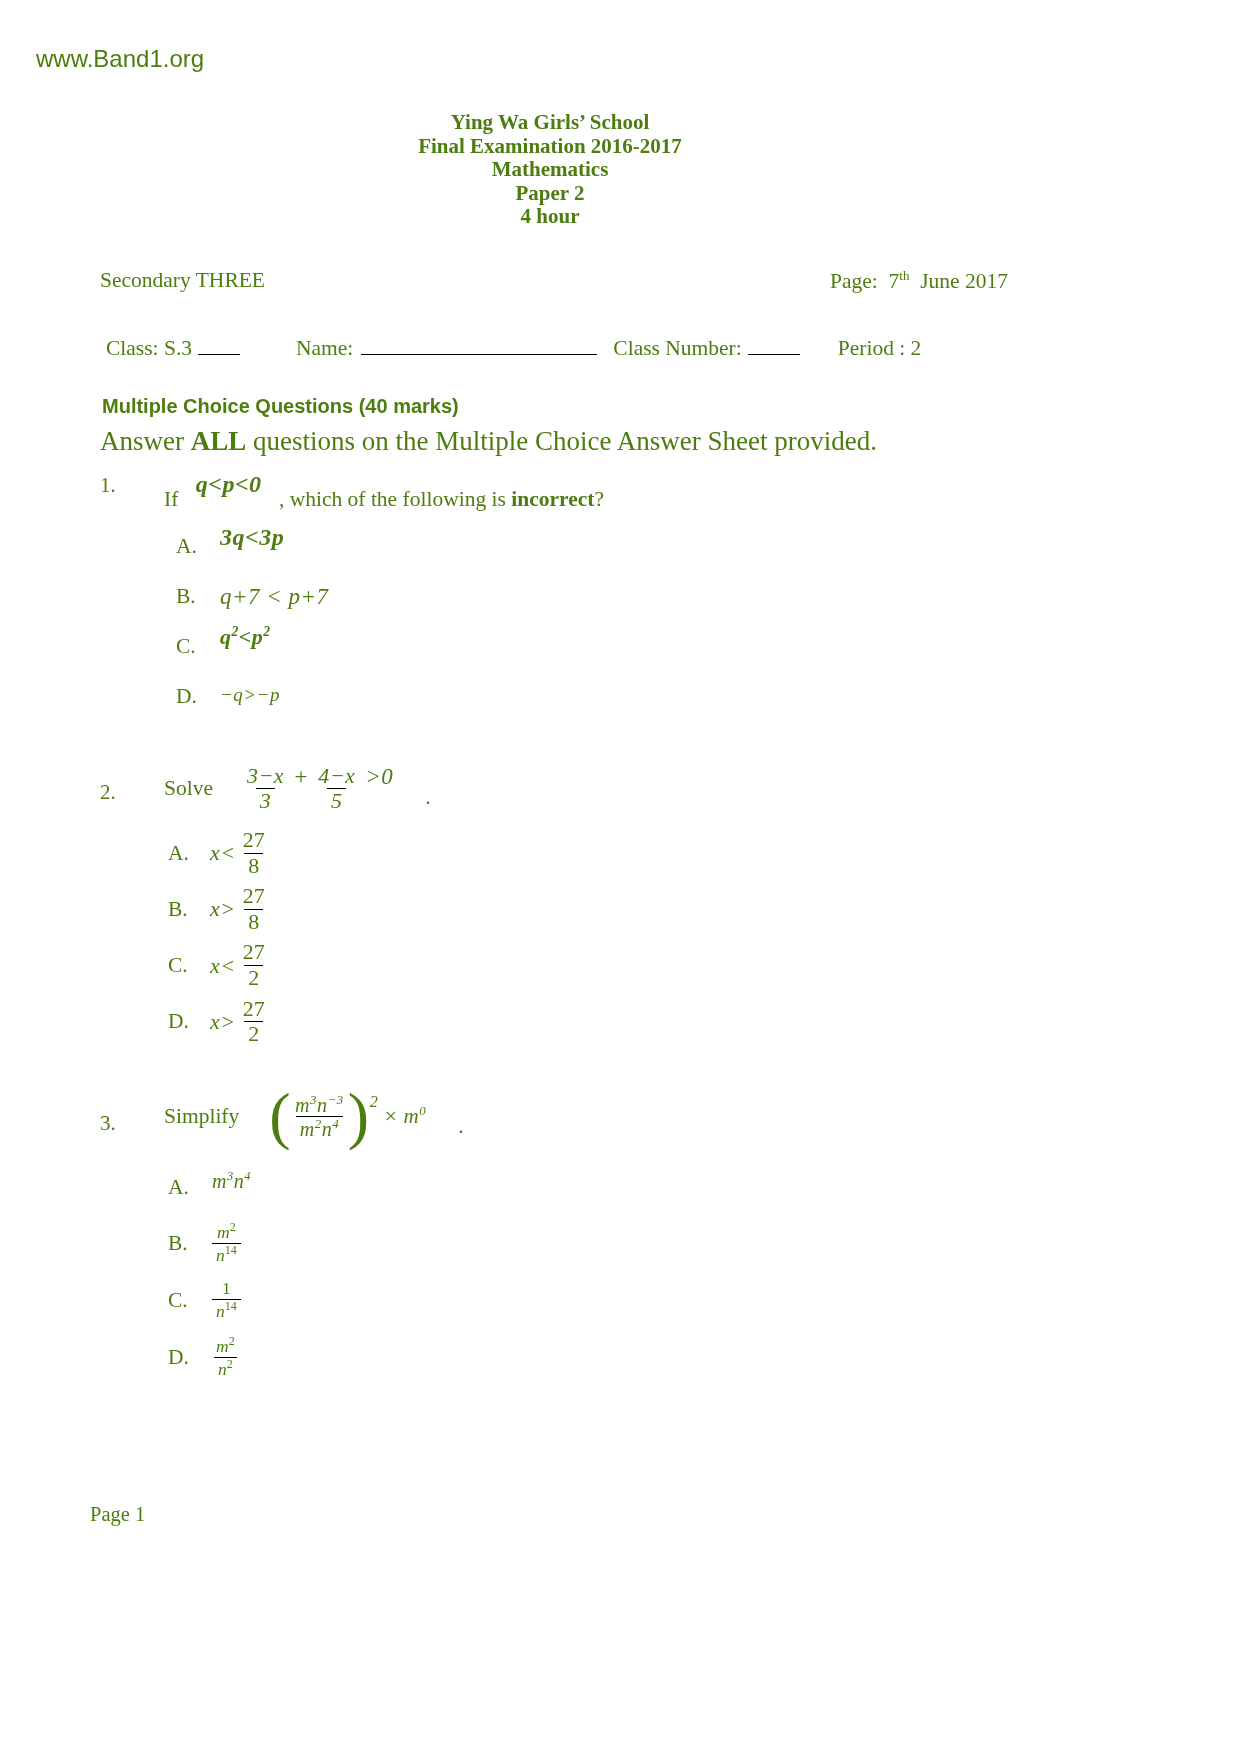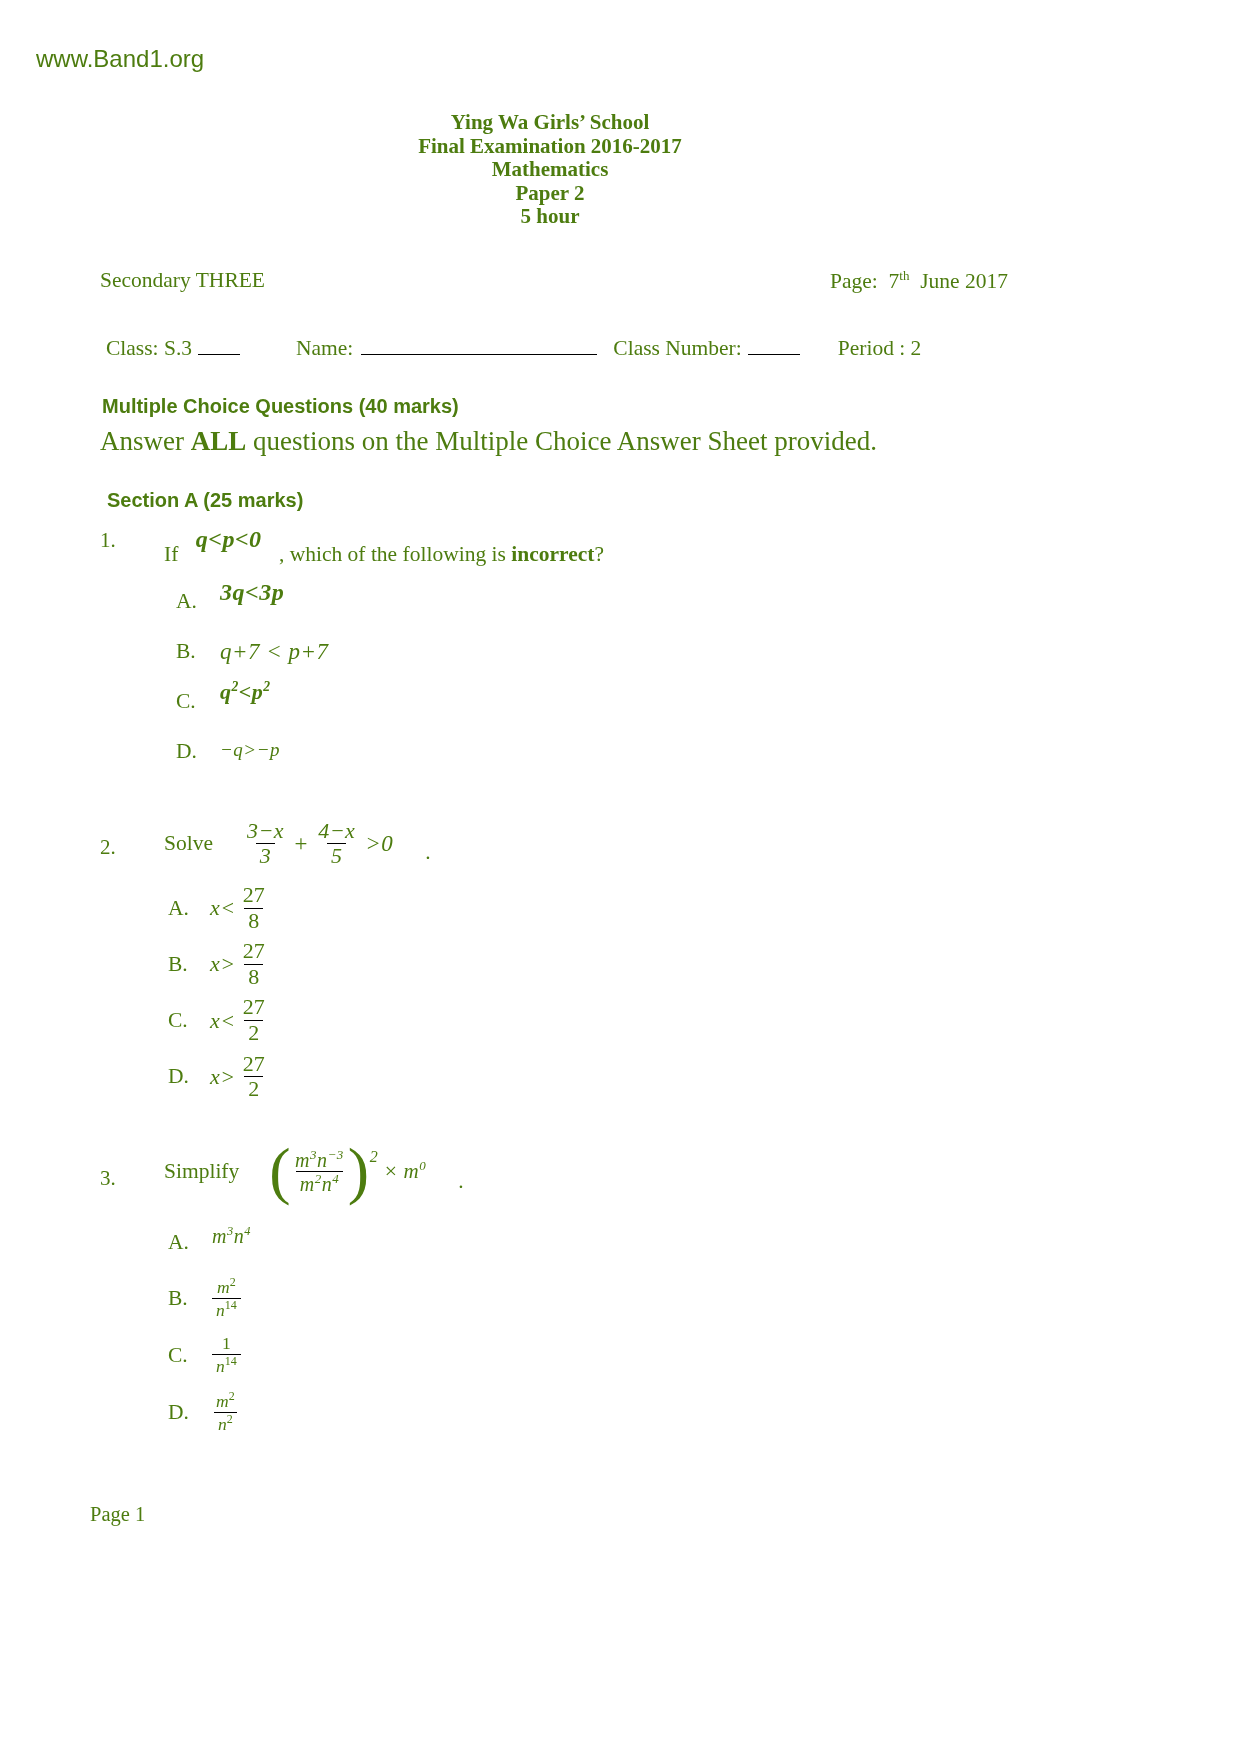"5 hour" div { text: 5 -> 4 }
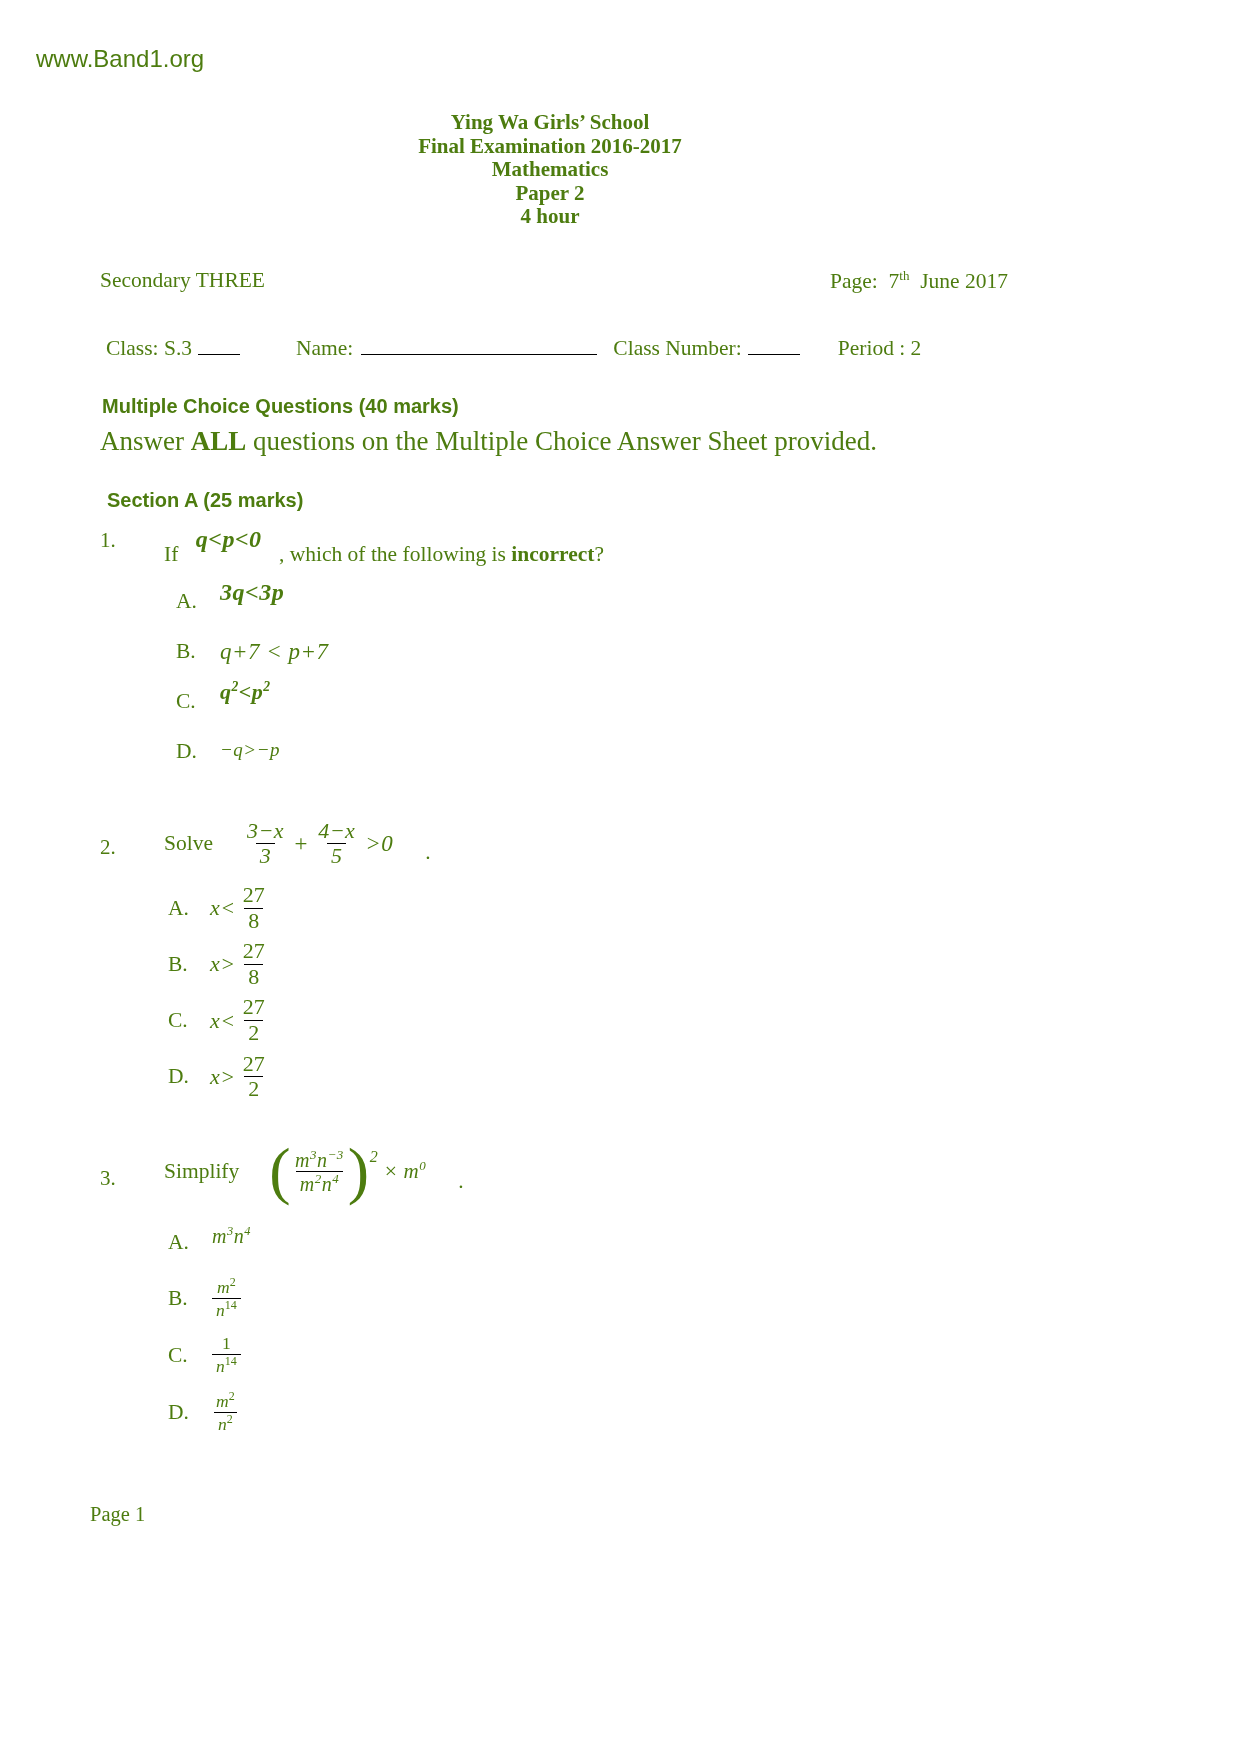"Section A (25 marks)" div.section-title { html: <div>Section A (25 marks)</div> -> none }
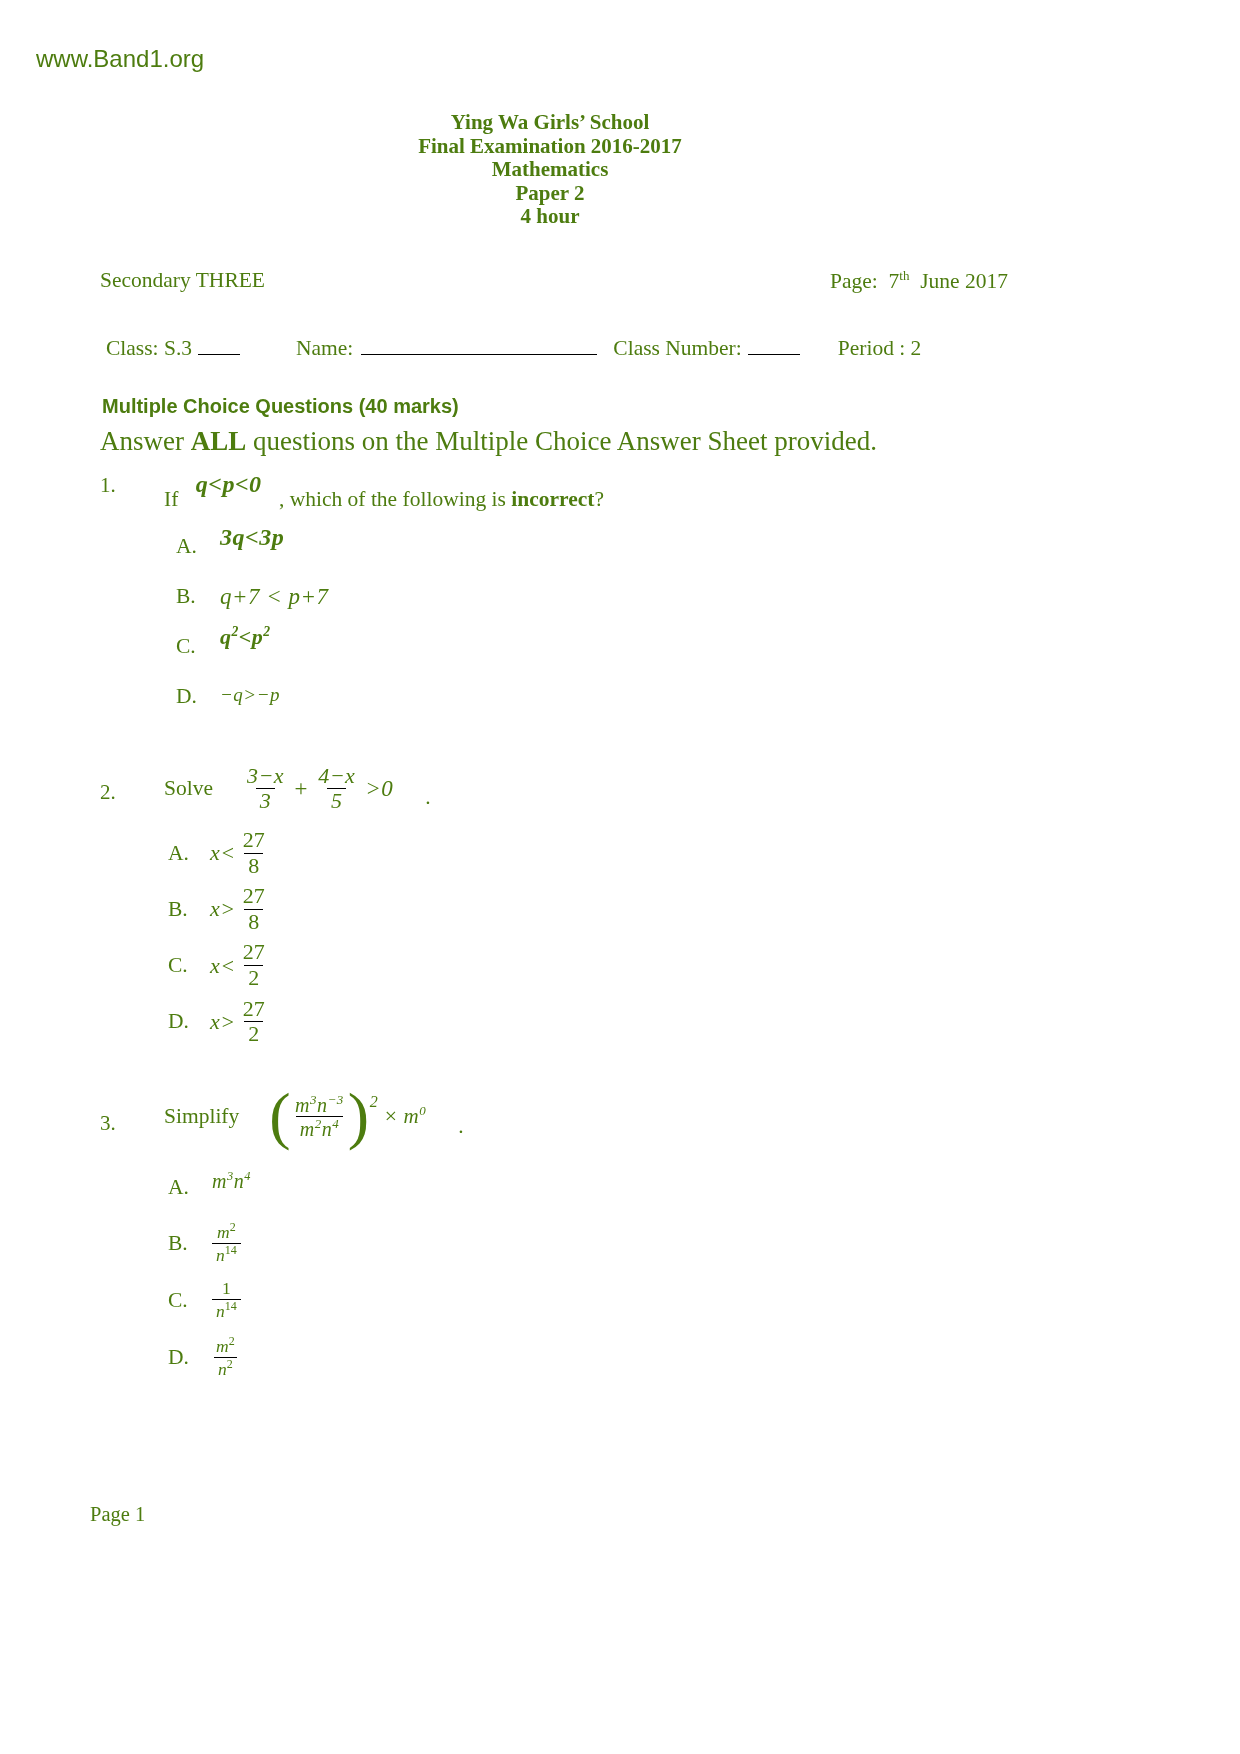"3−x" .mathflex { align-items: center -> none }
